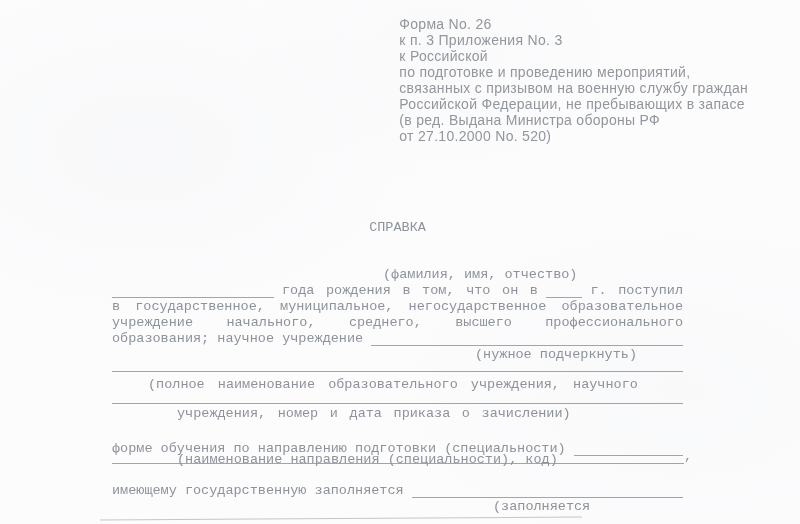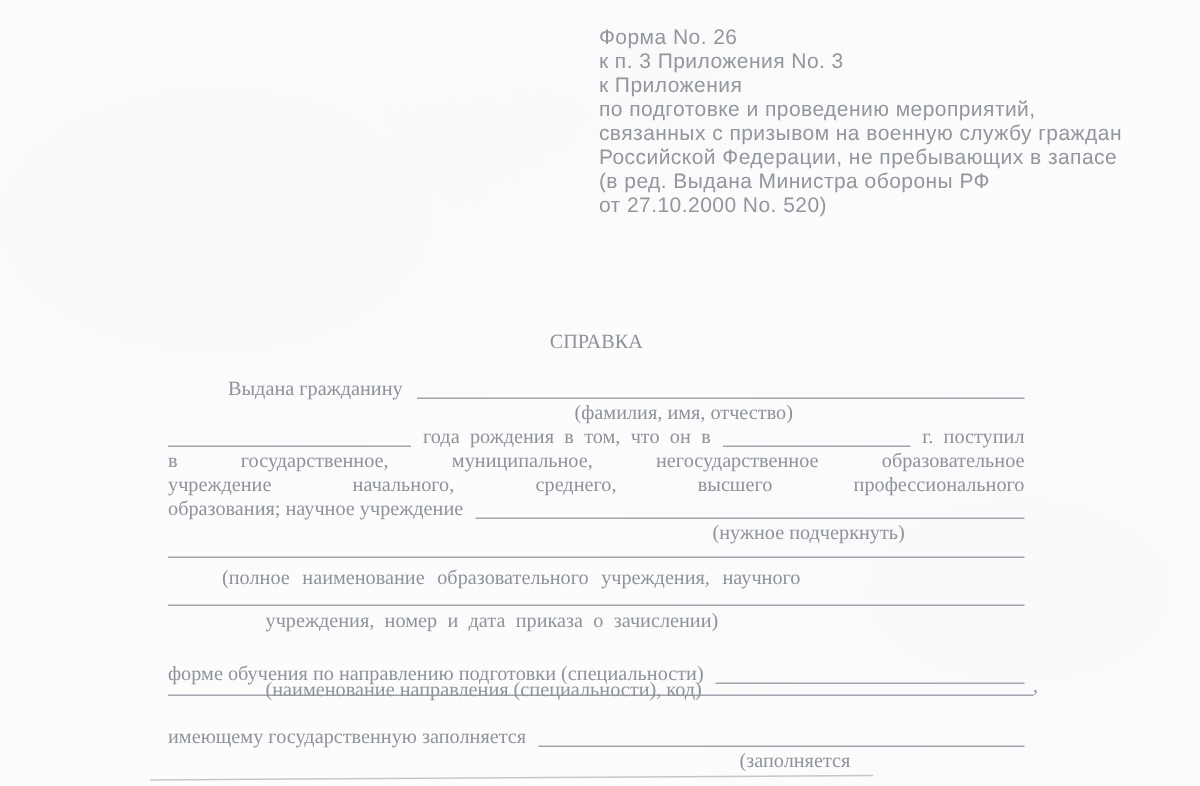"к Приложения" div { text: Приложения -> Российской }
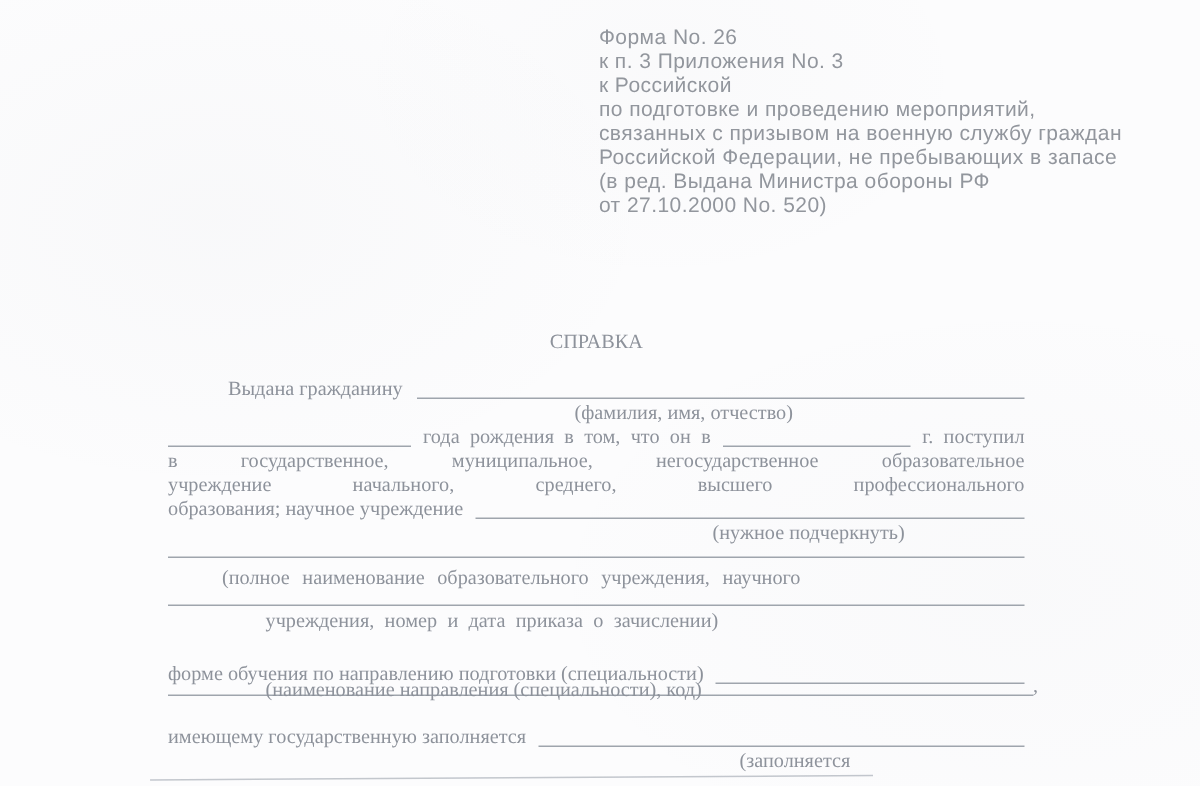"СПРАВКА" .bline { font-family: Liberation Serif, serif -> Liberation Mono, monospace }
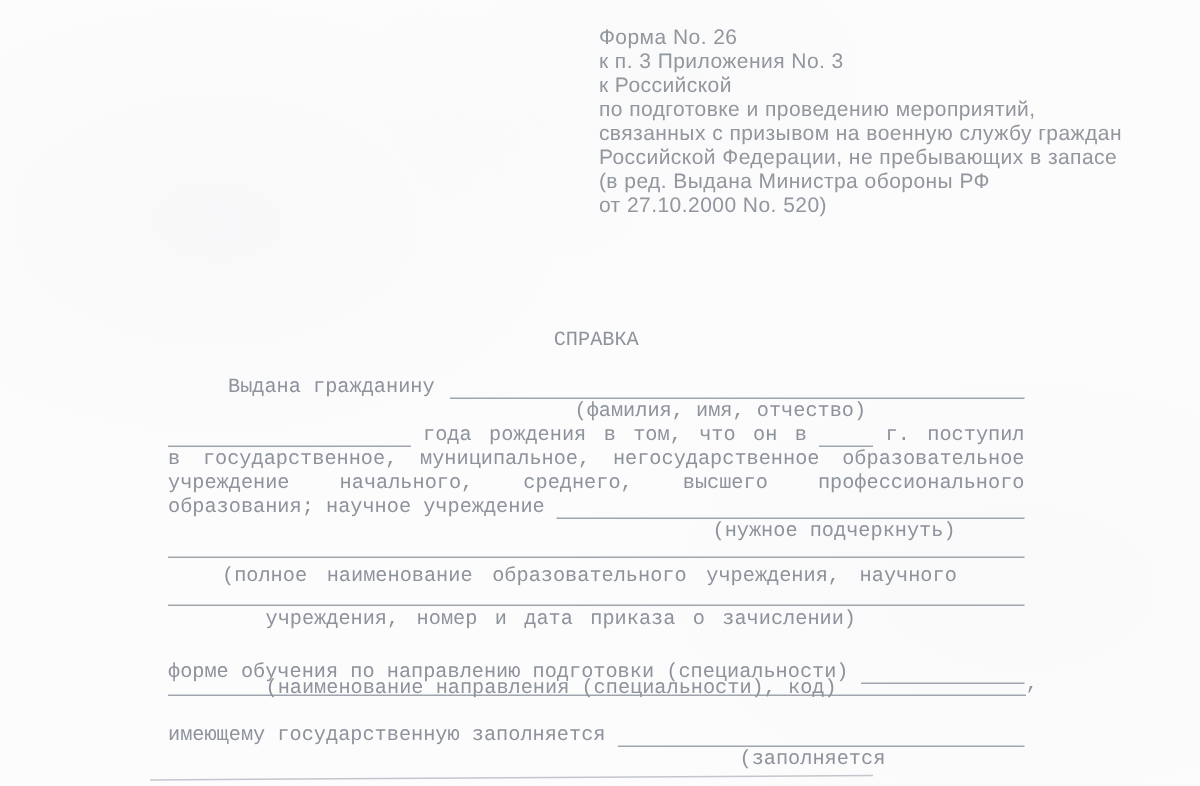"Выдана гражданину" div.bline { html: <div> <span>Выдана гражданину</span> <span></span> <span></span> </div> -> none }
